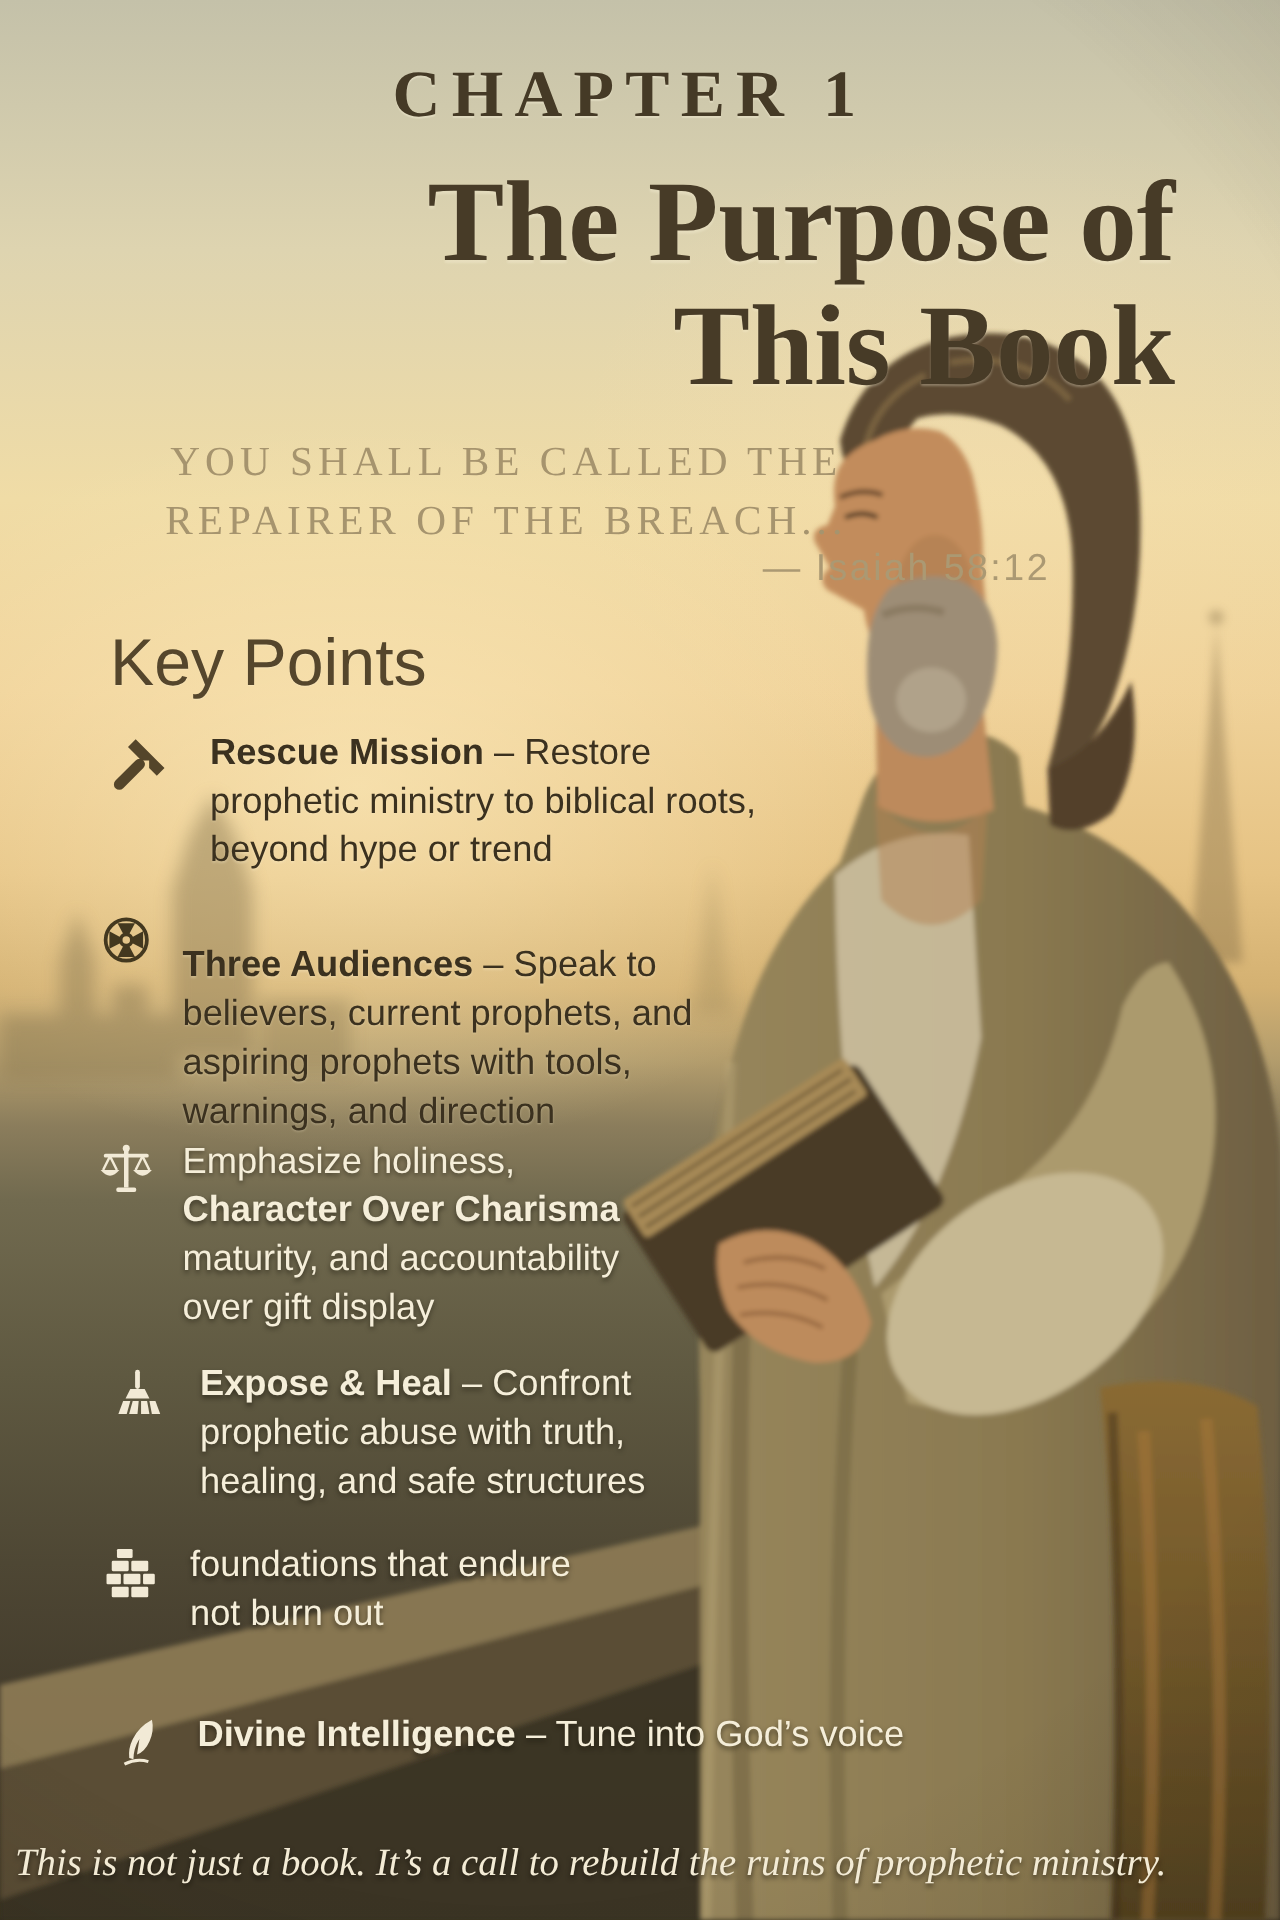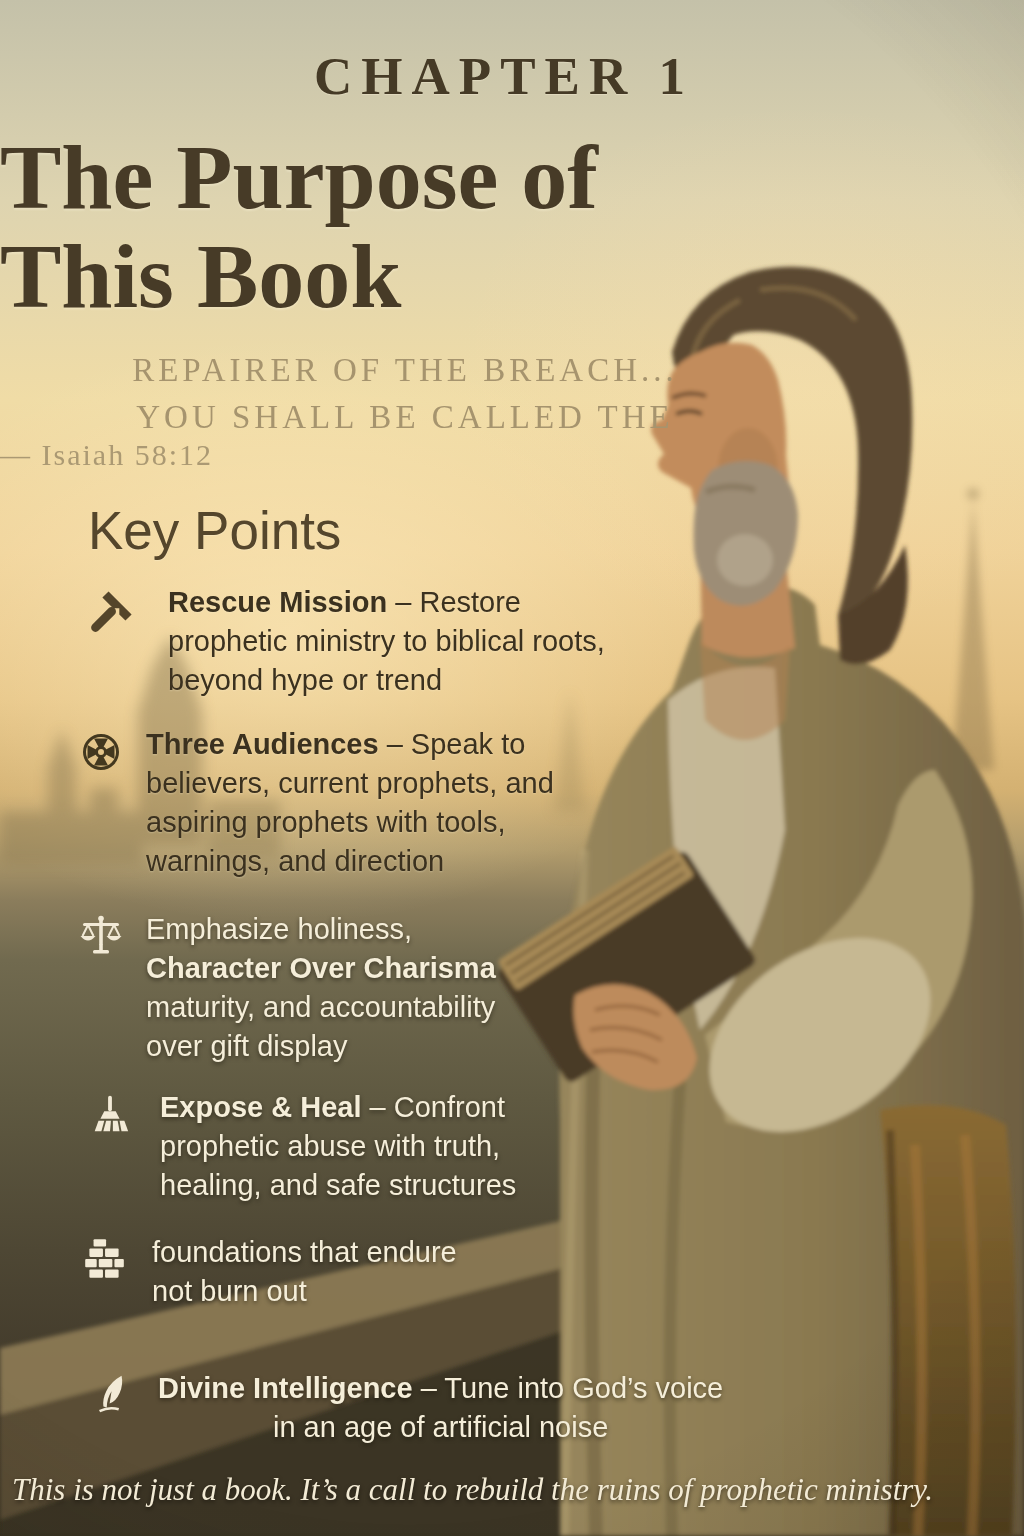"The Purpose of" .title { text-align: left -> right }
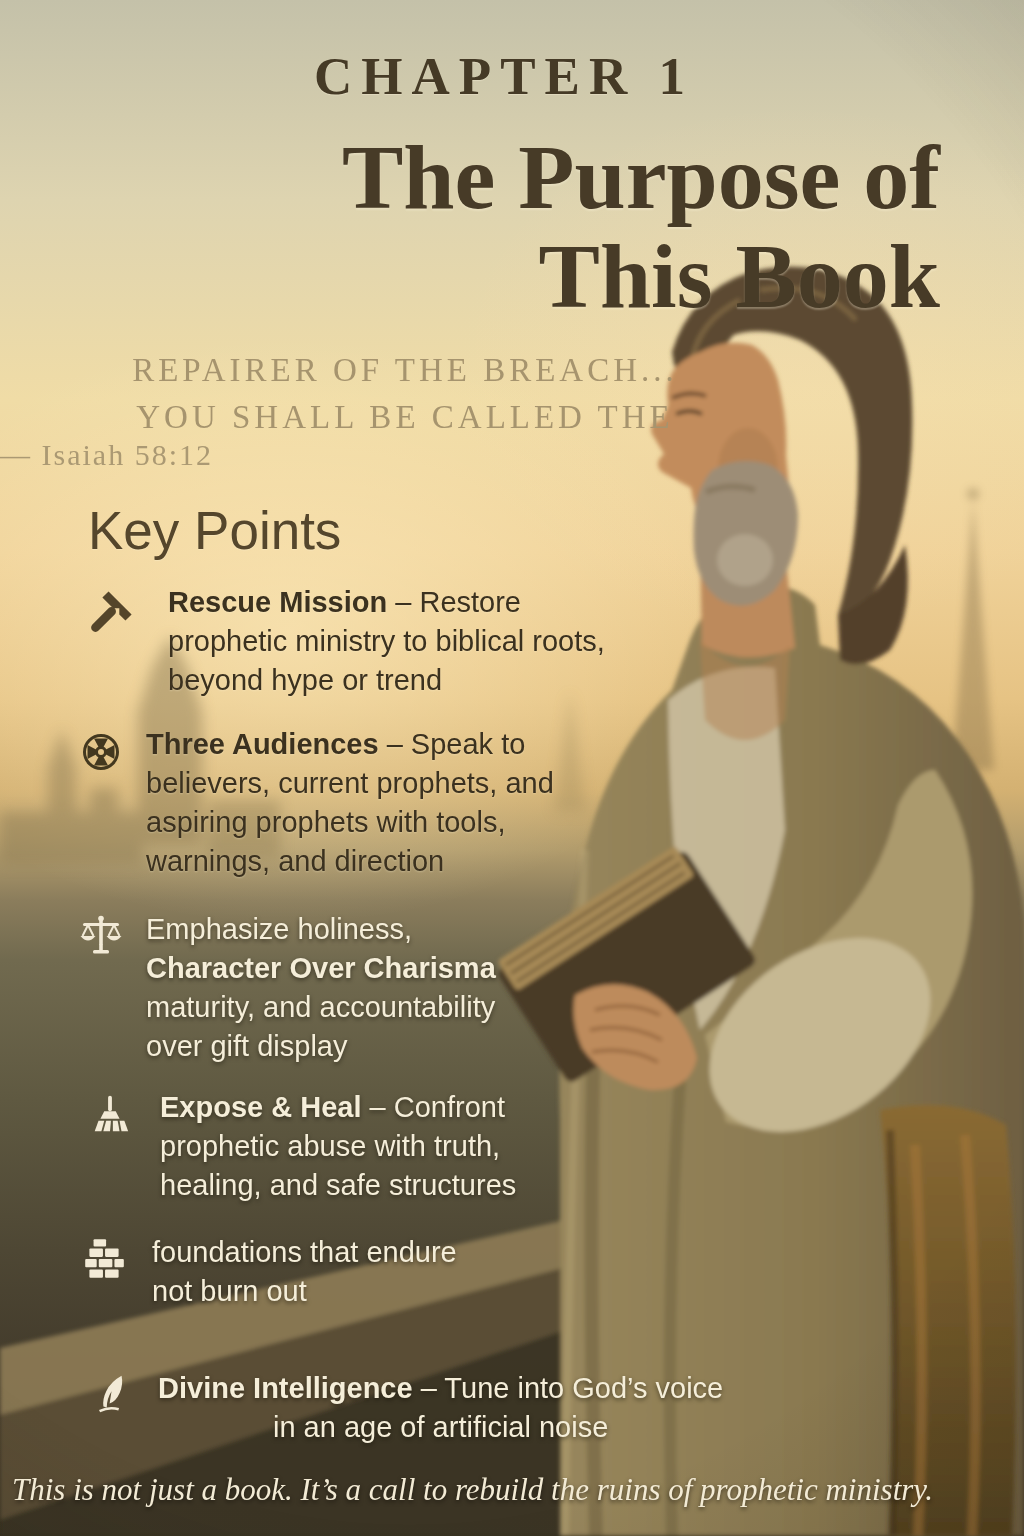"REPAIRER OF THE BREACH..." div { order: before "YOU SHALL BE CALLED THE" -> after "YOU SHALL BE CALLED THE" }
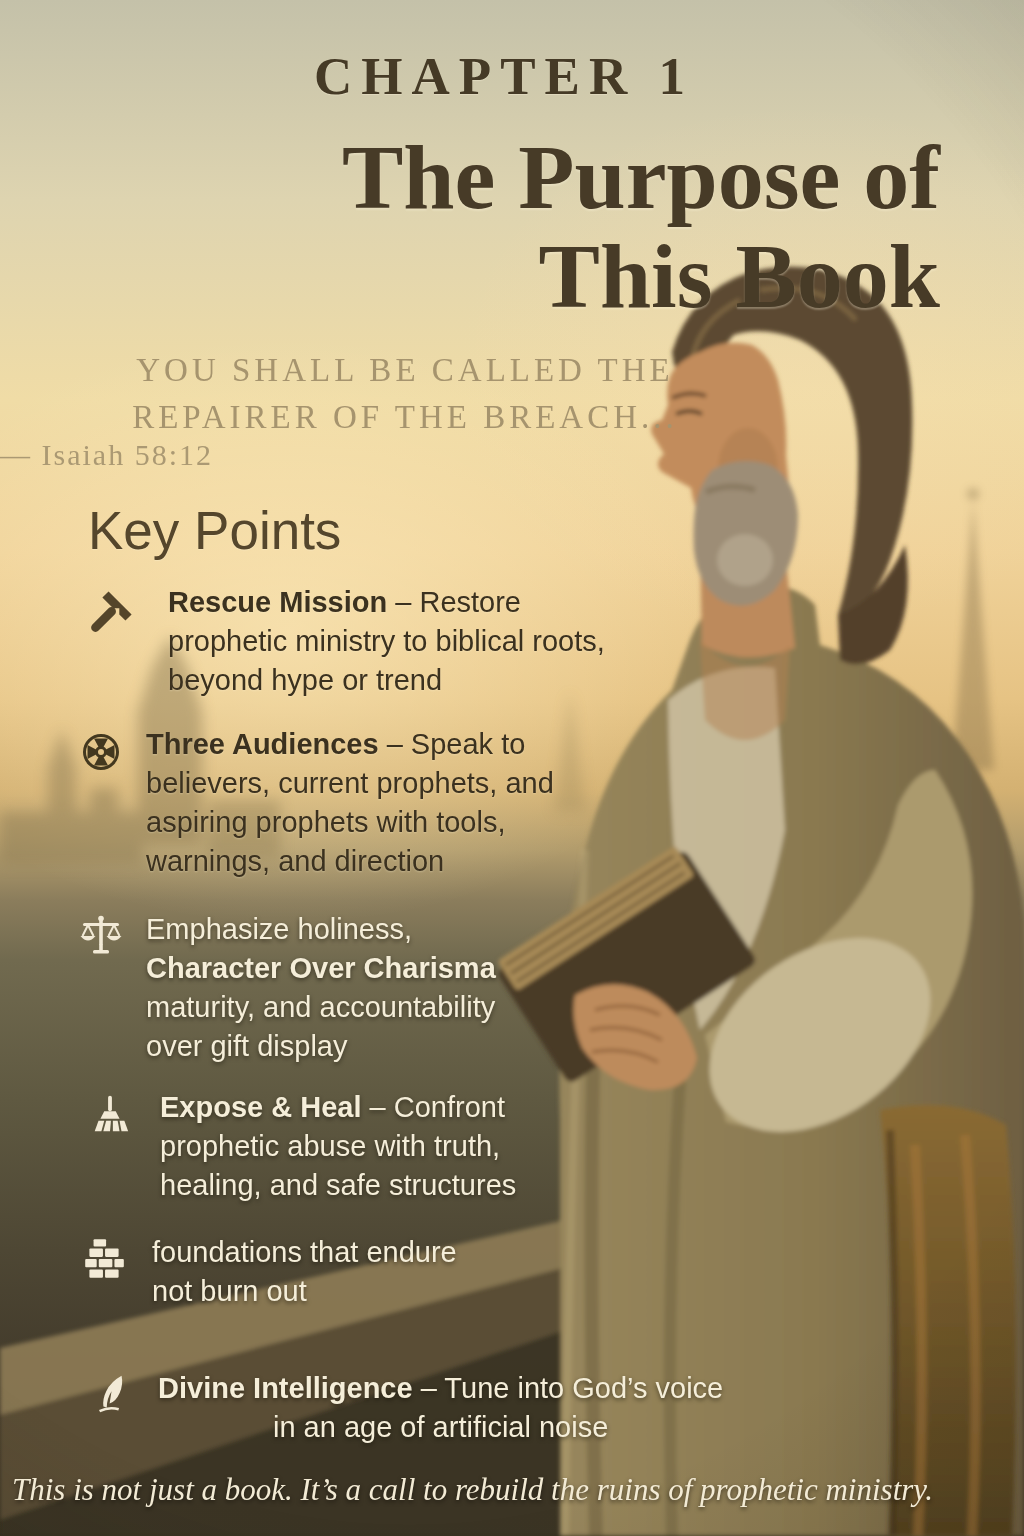"— Isaiah 58:12" .attr { font-family: Liberation Serif, serif -> Liberation Sans, sans-serif; text-align: left -> right }
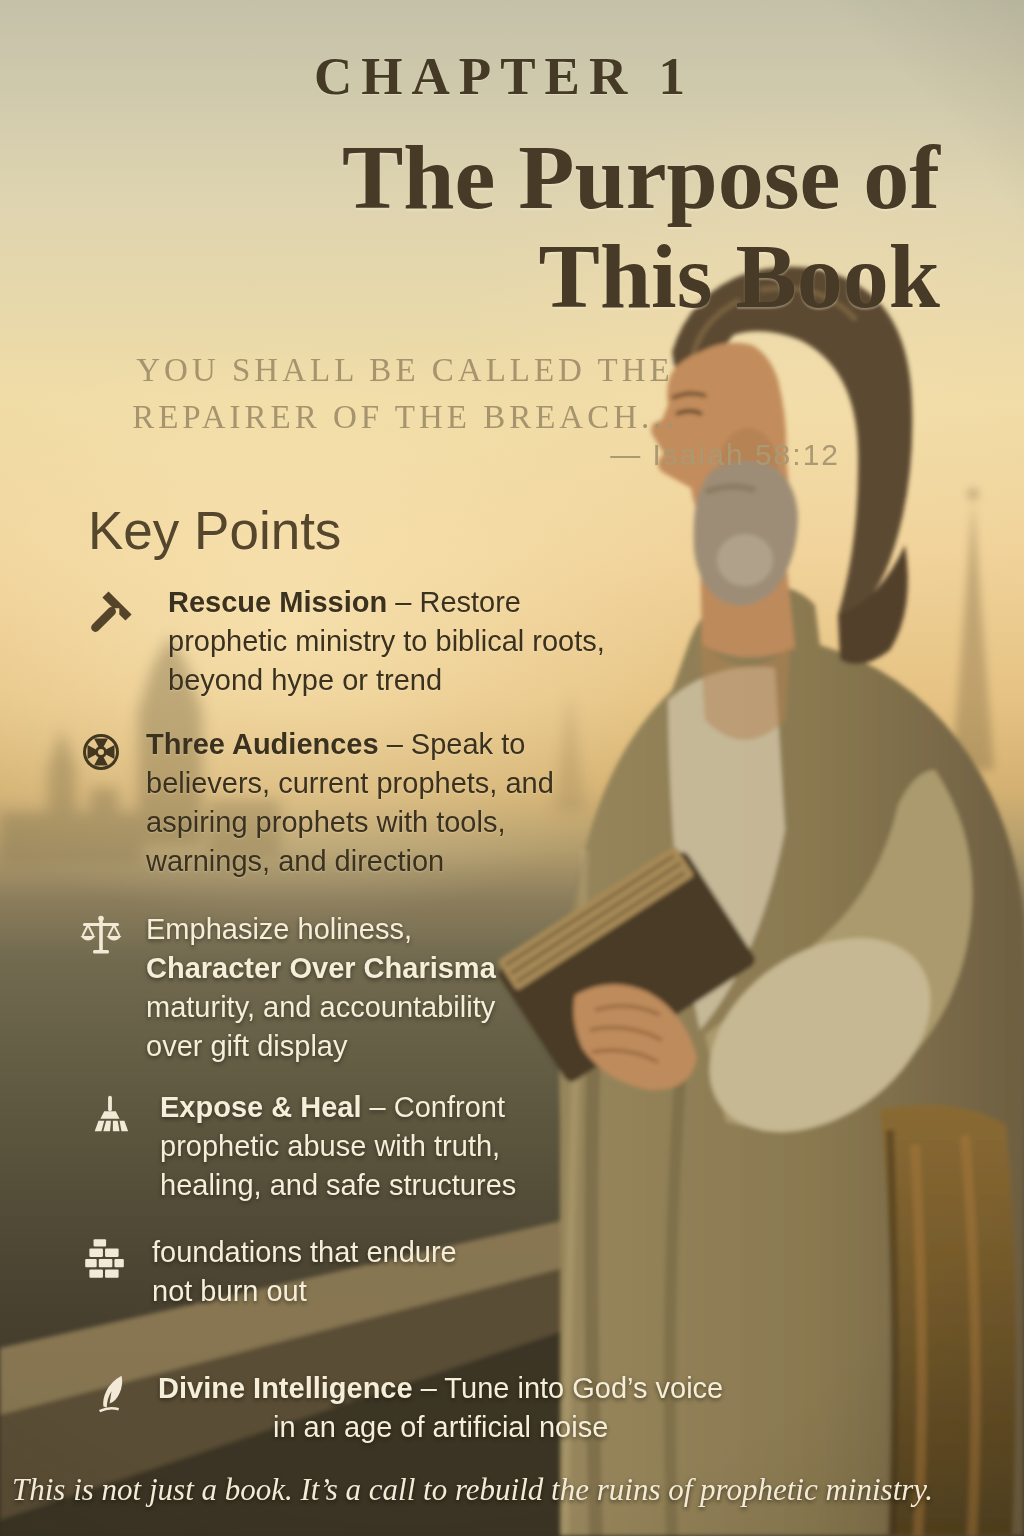"Three Audiences – Speak to" .p2 .ptext { margin-top: none -> 28px }
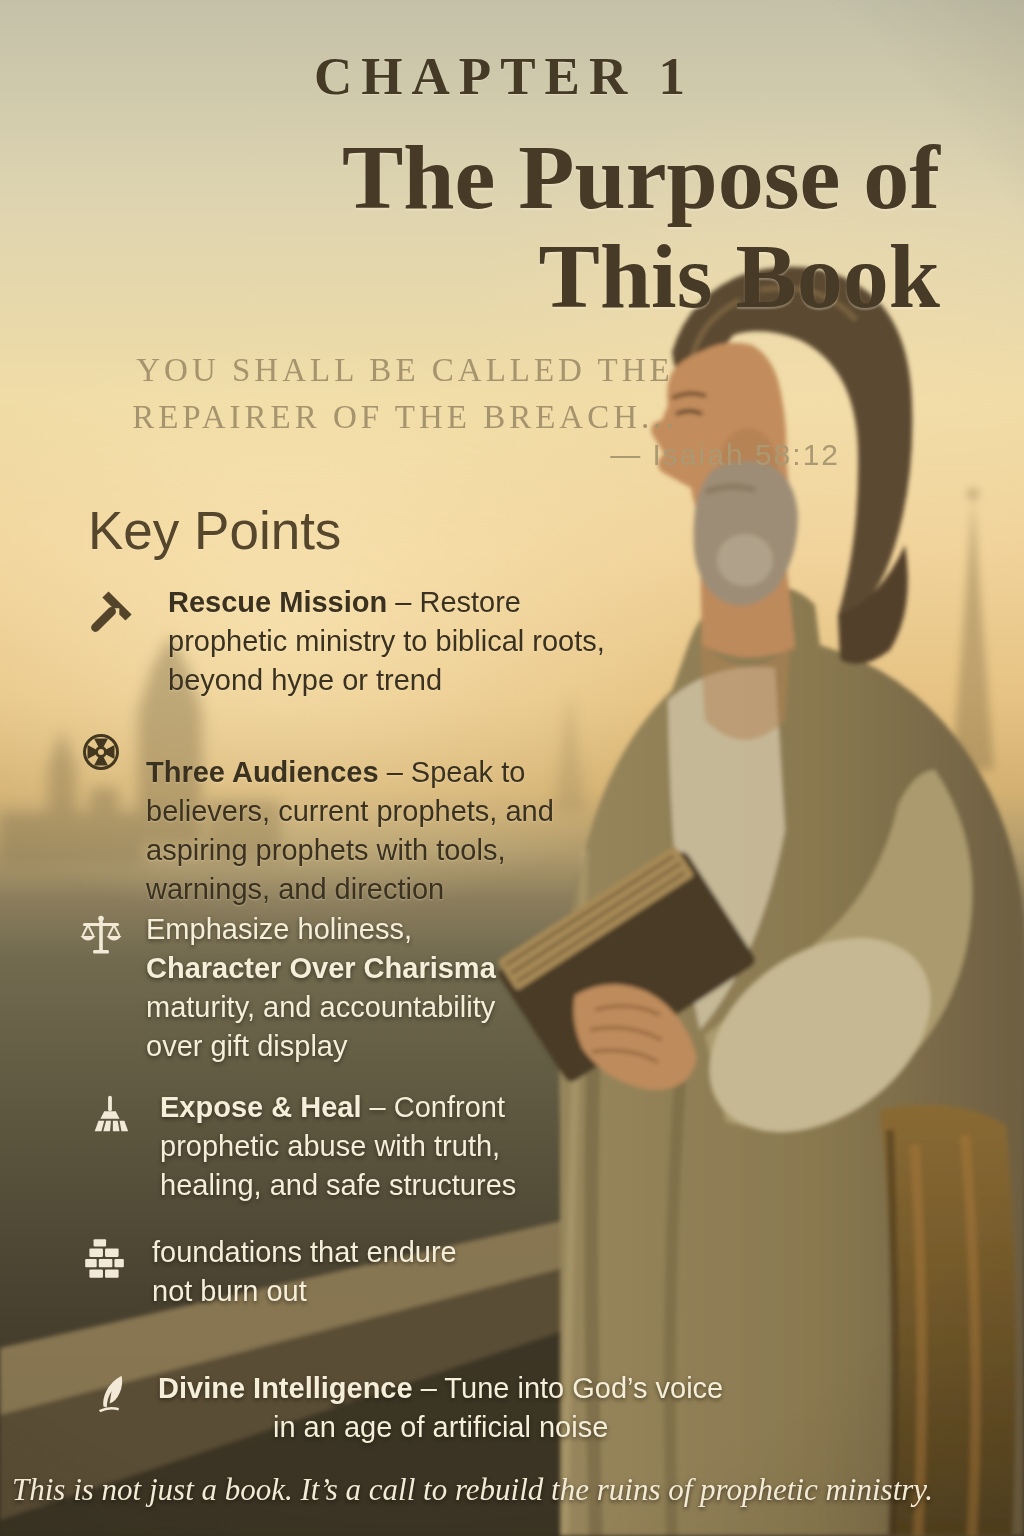"in an age of artificial" div.pline { html: <div>in an age of artificial noise</div> -> none }
